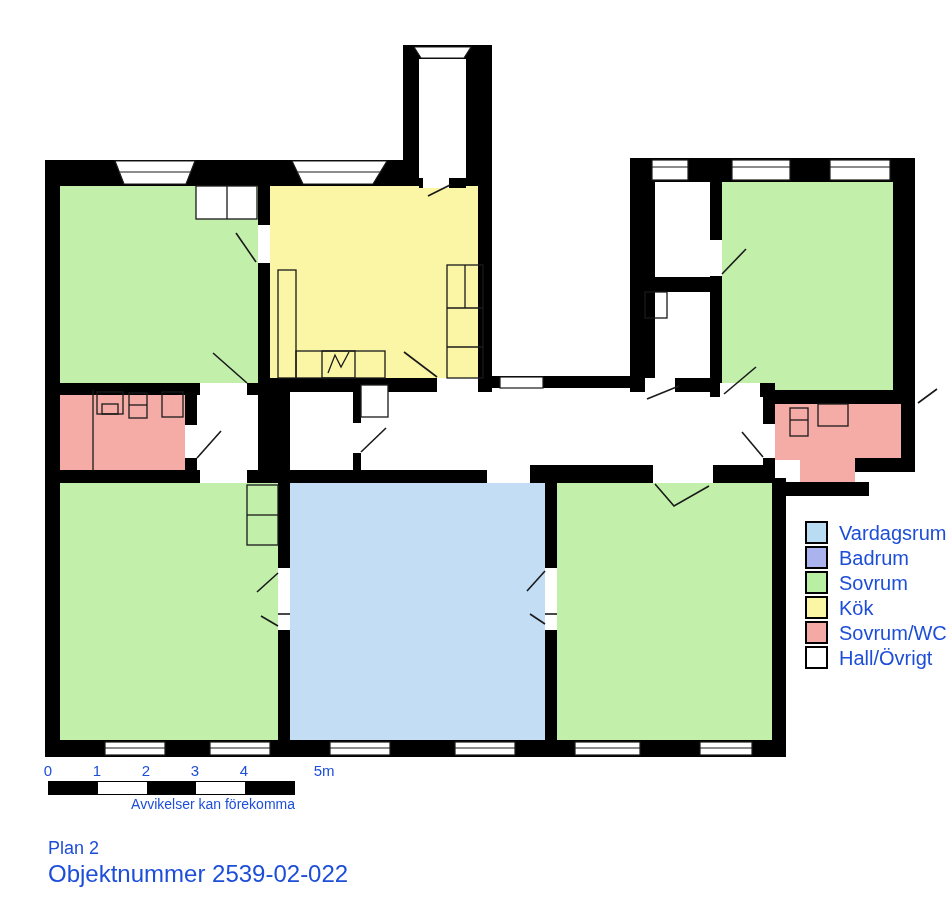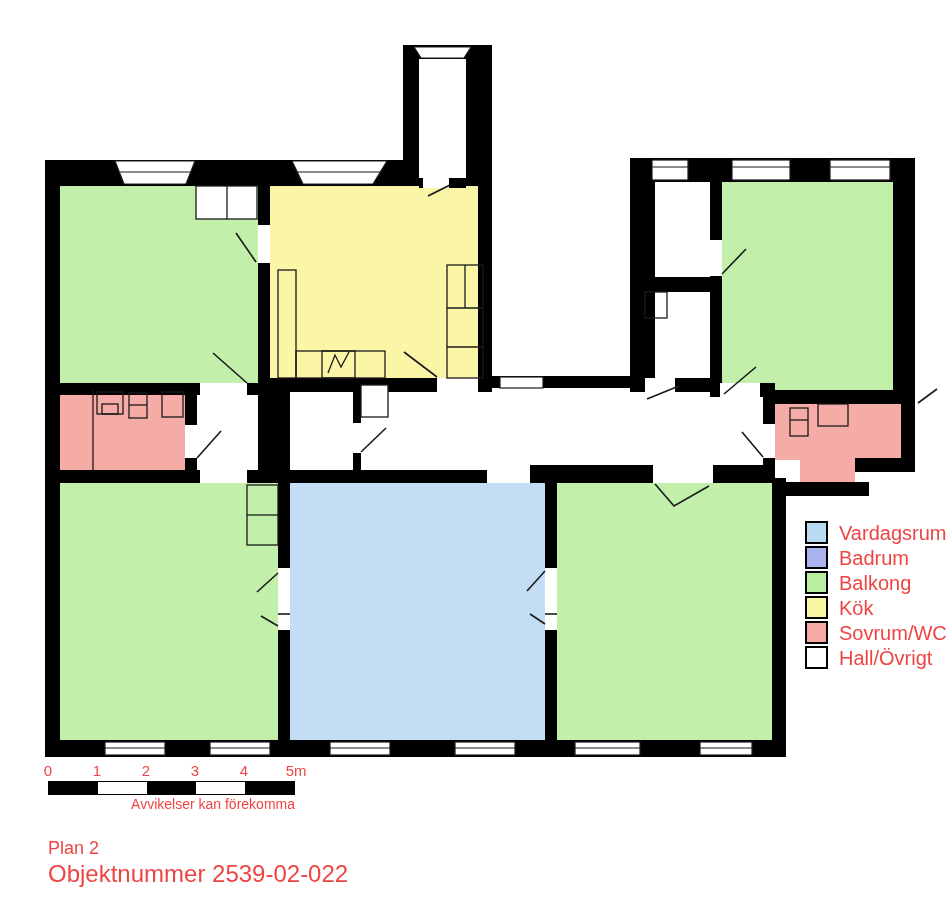"Vardagsrum" #screen { color: #ef4444 -> #1d4ed8 }
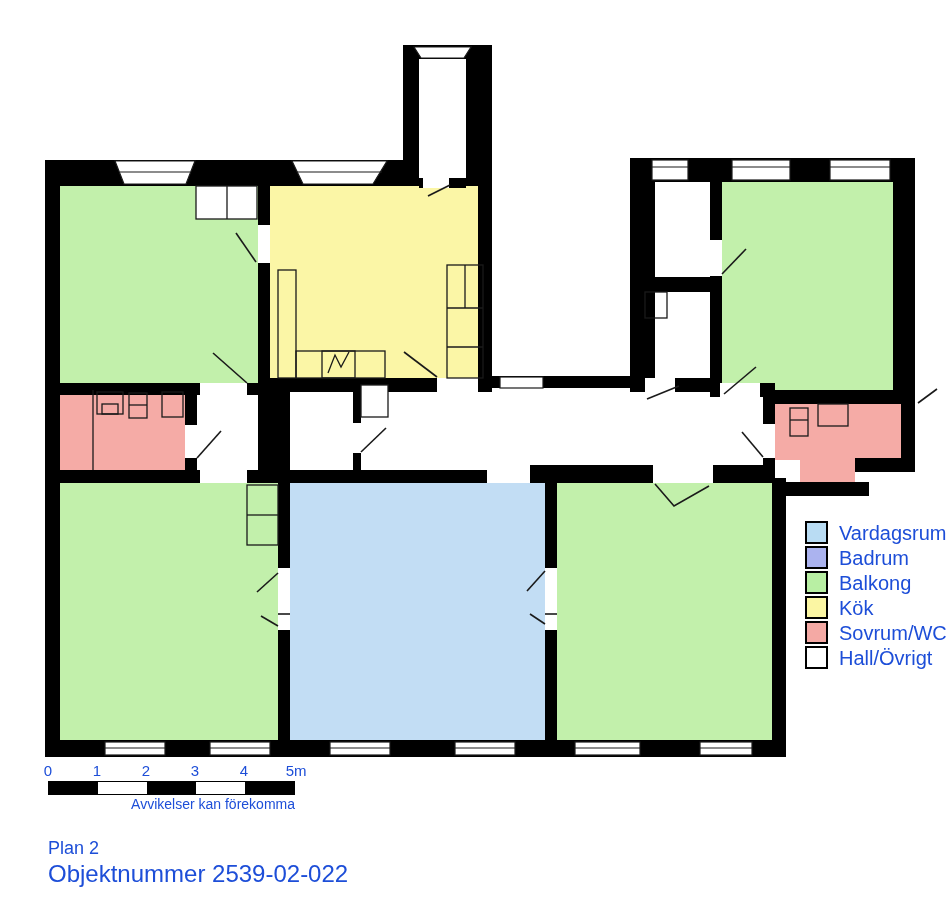"Balkong" span.legend-label { text: Balkong -> Sovrum }
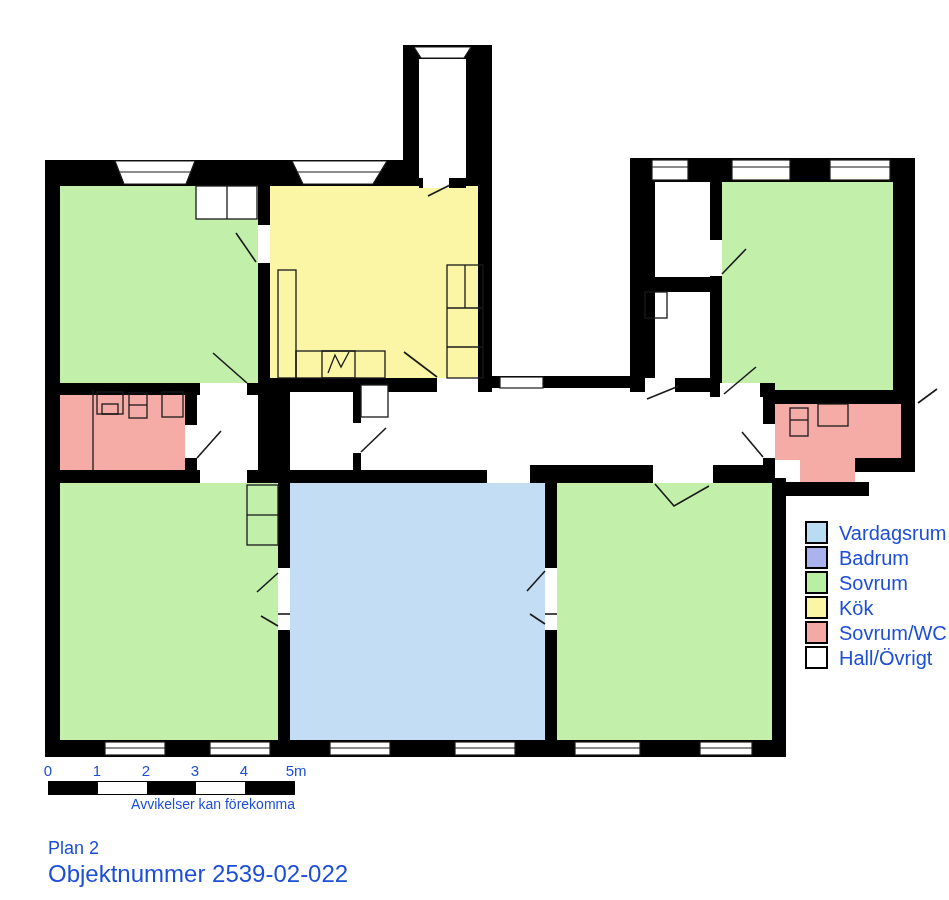"5m" .sb-num.last { margin-left: none -> 28px }
